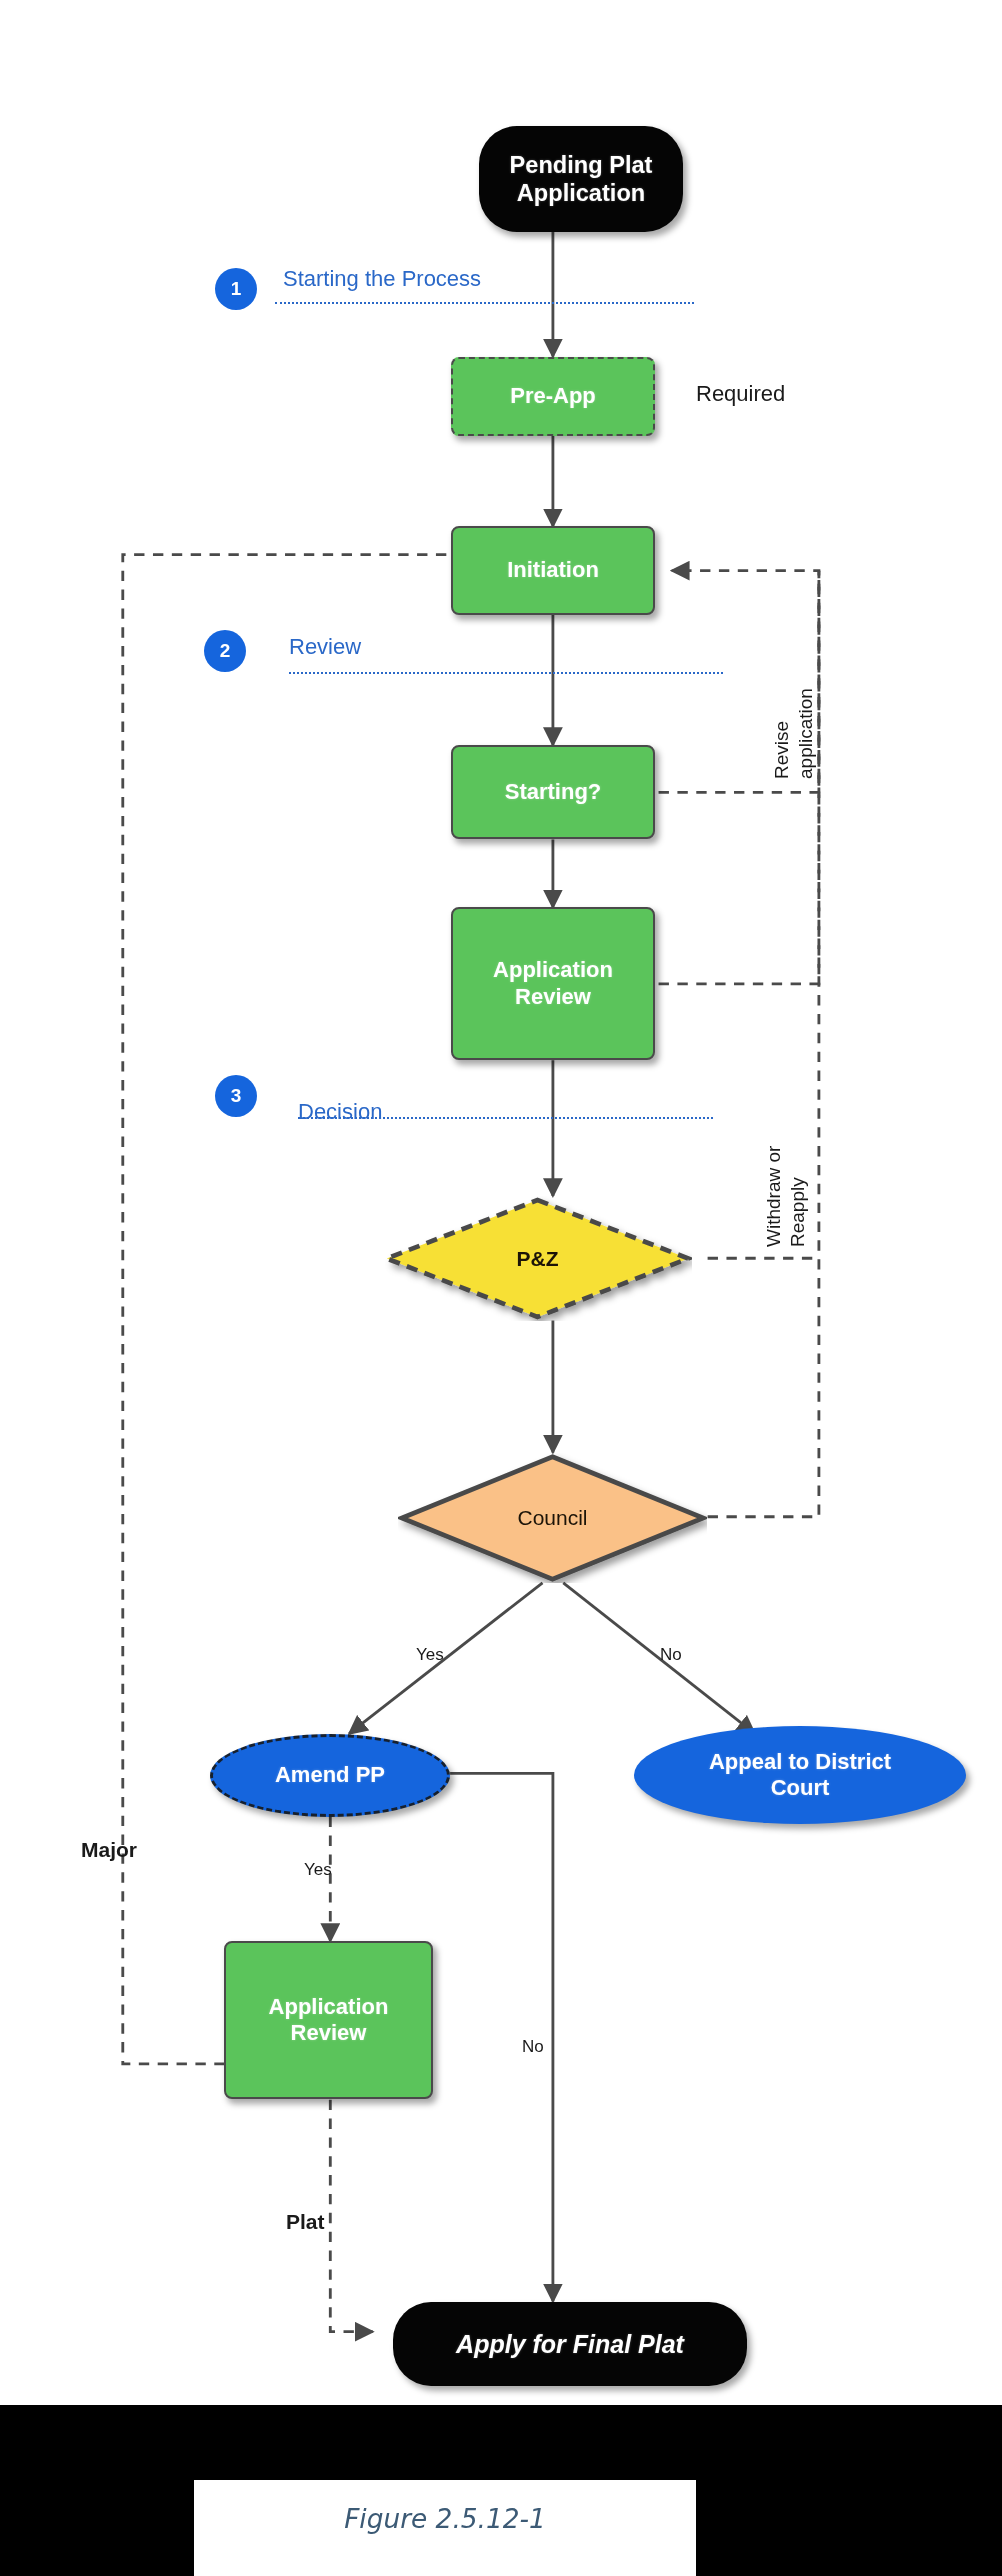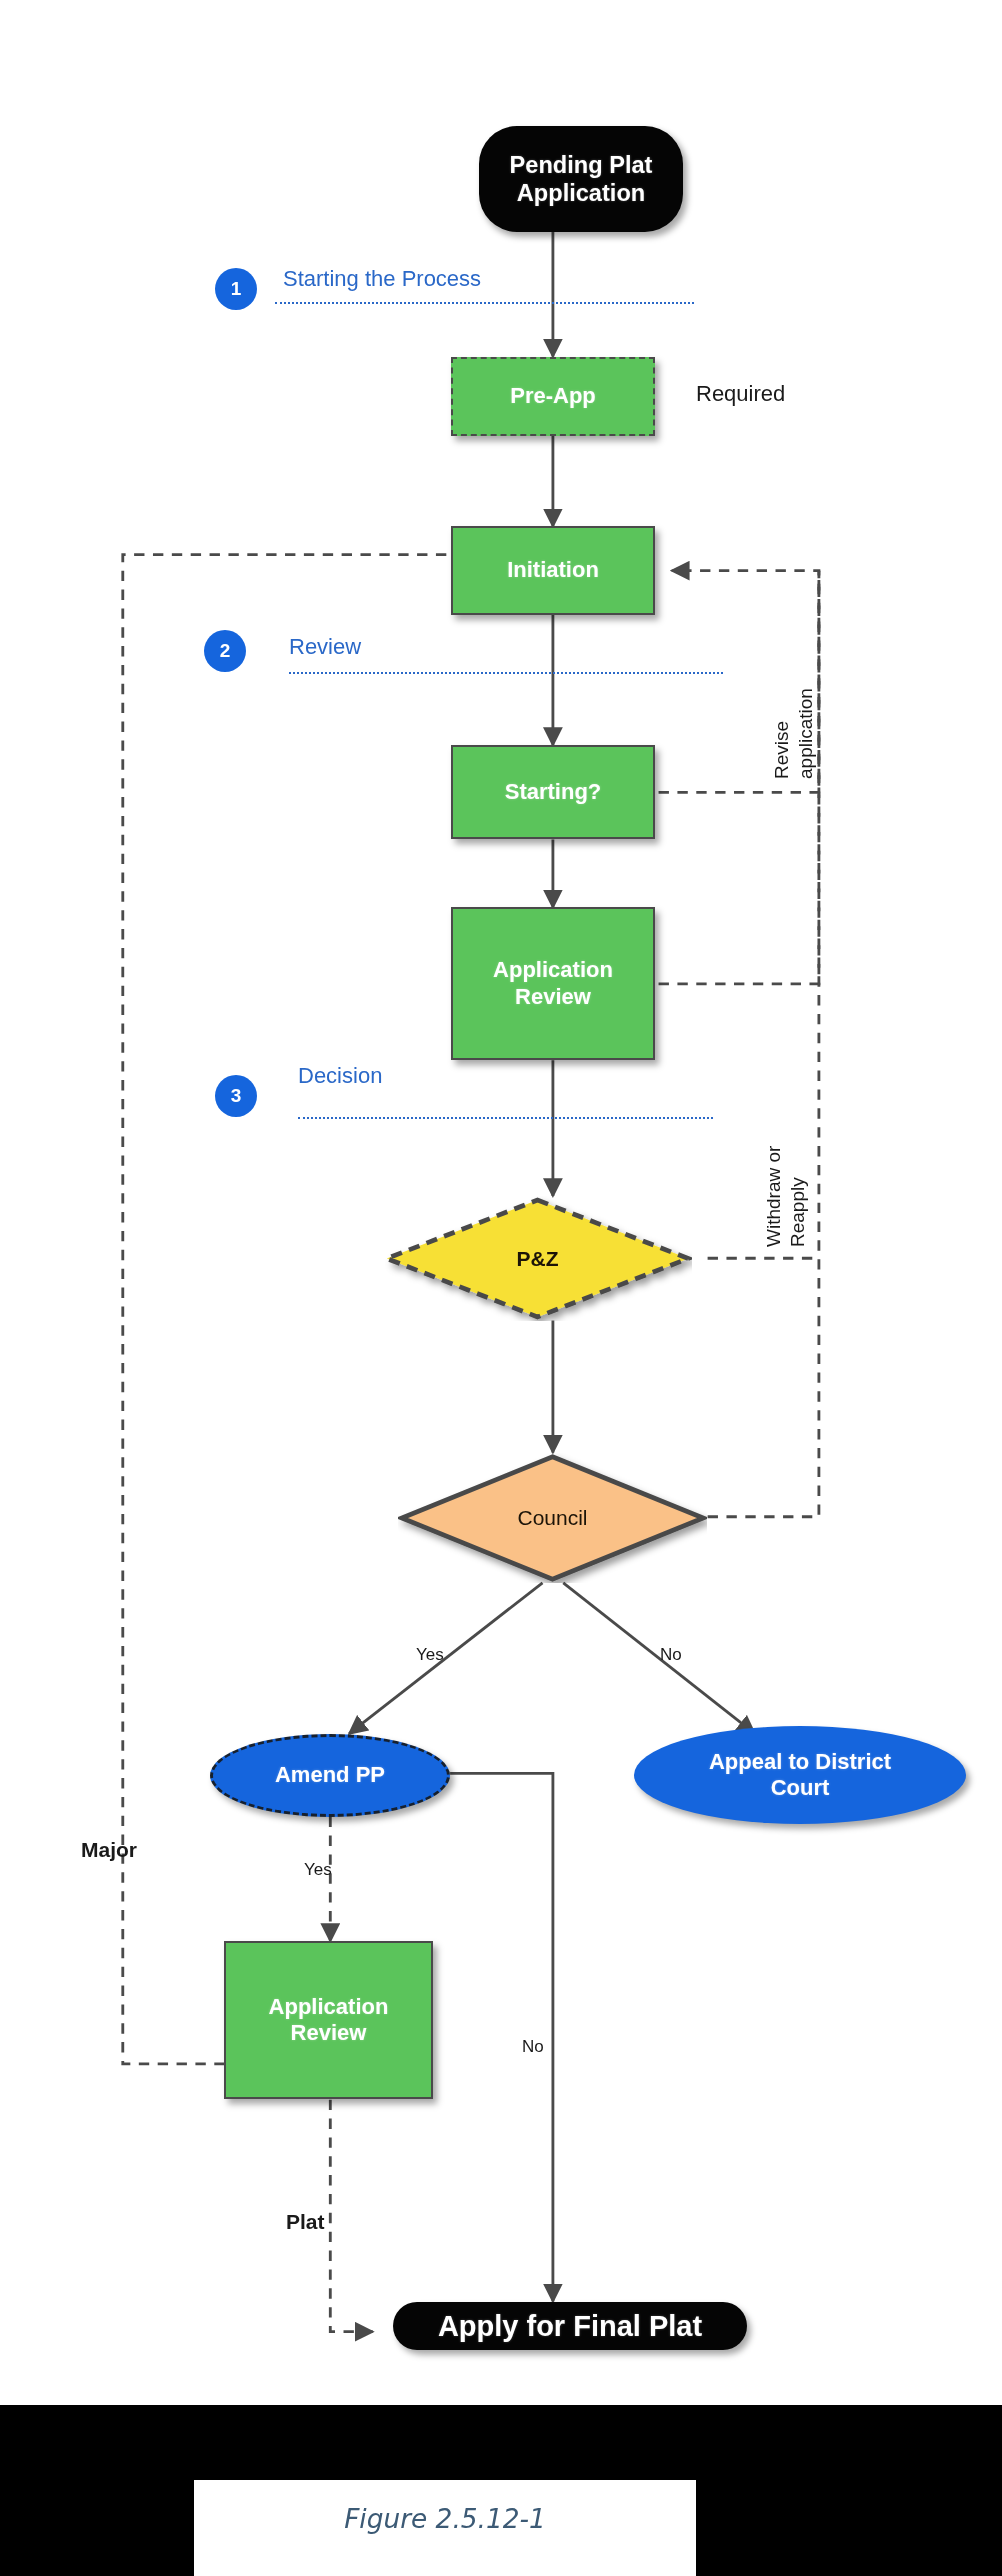"Pre-App" .node-process { border-radius: 0 -> 8px }
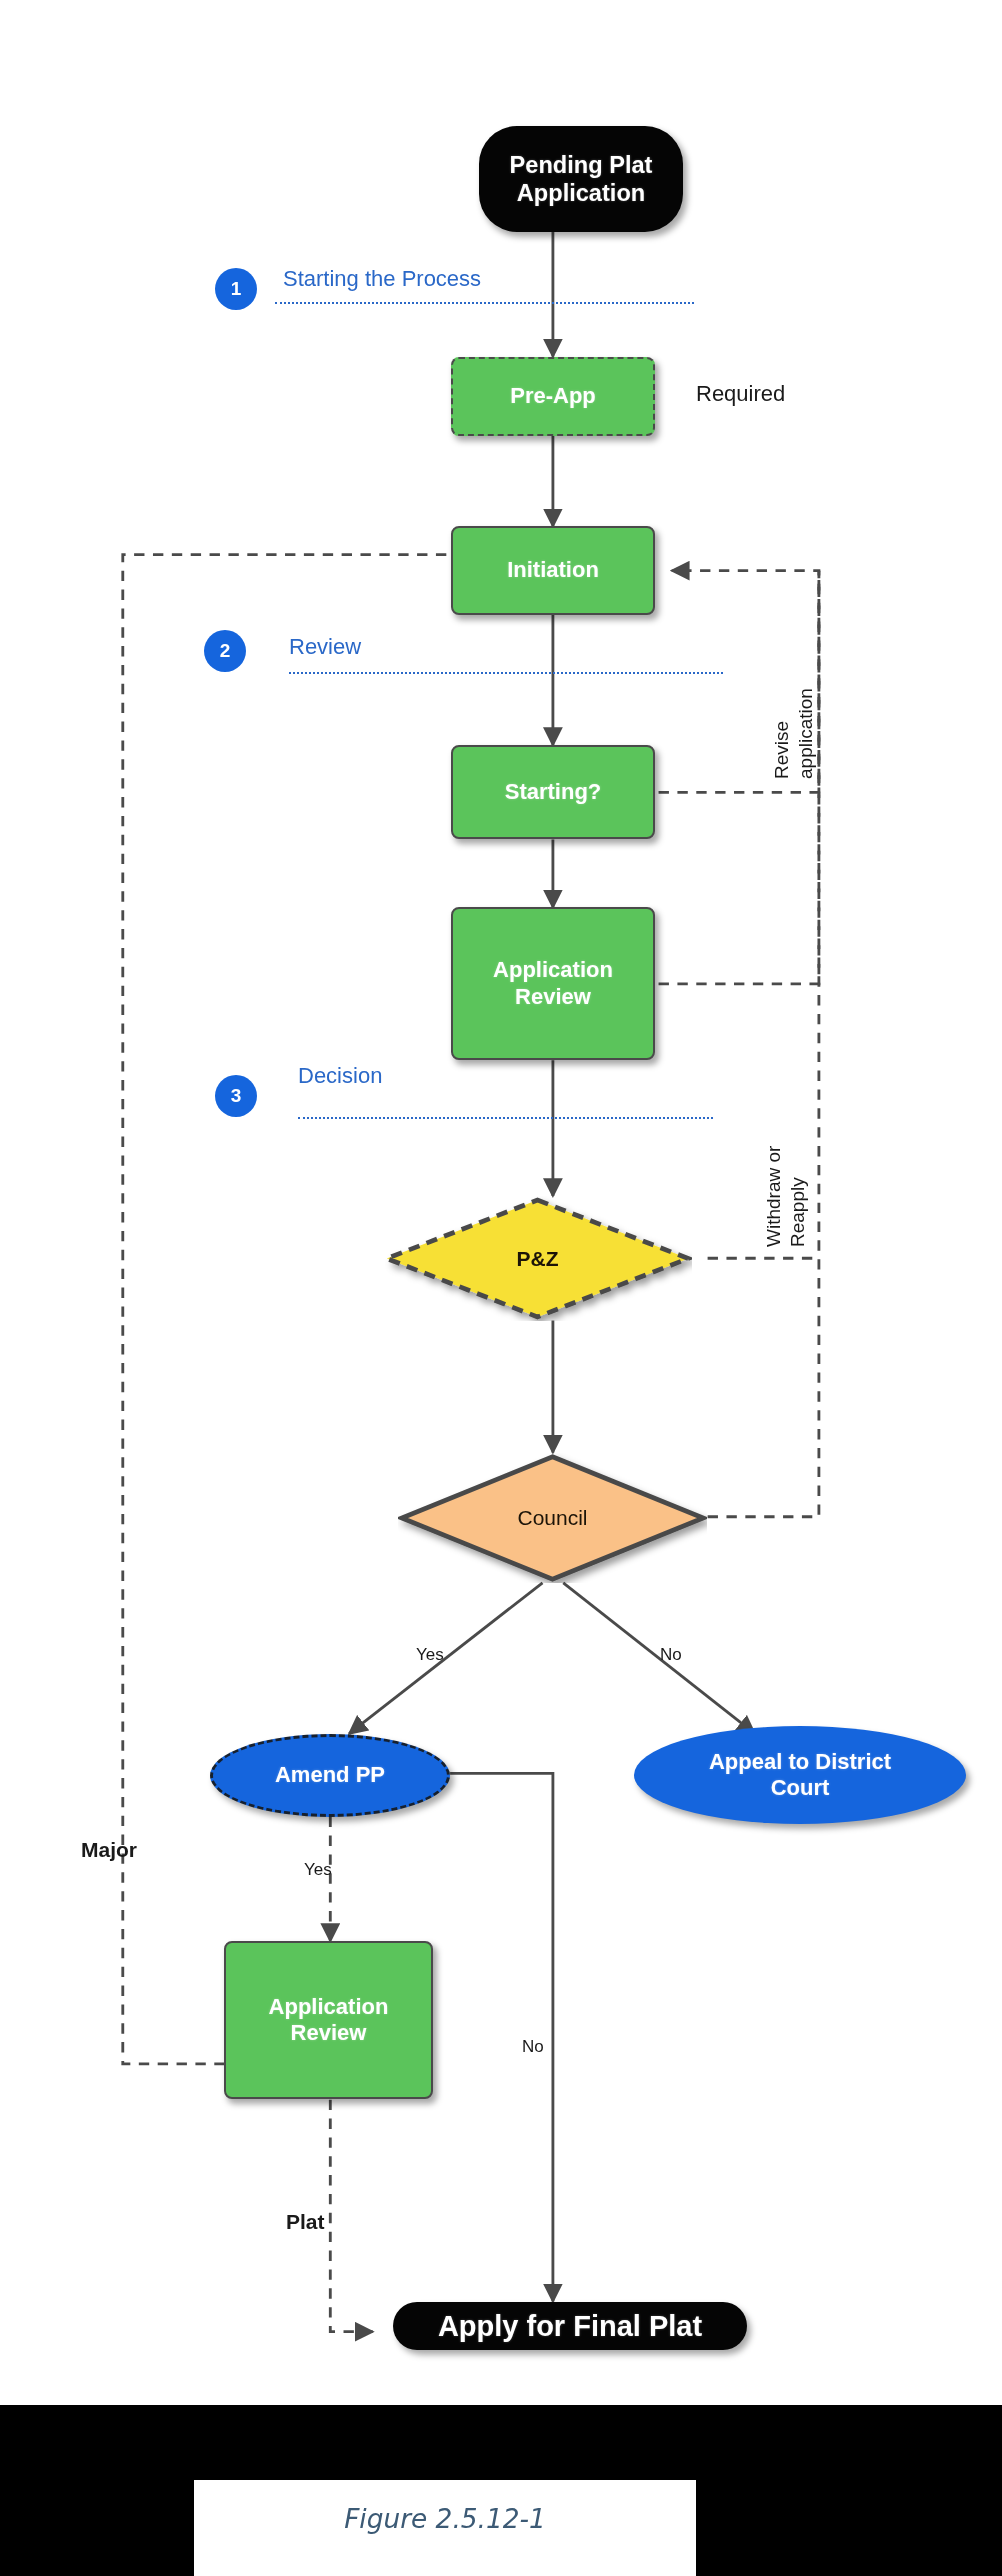"Decision" span.phase-title { top: 1063px -> 1099px }
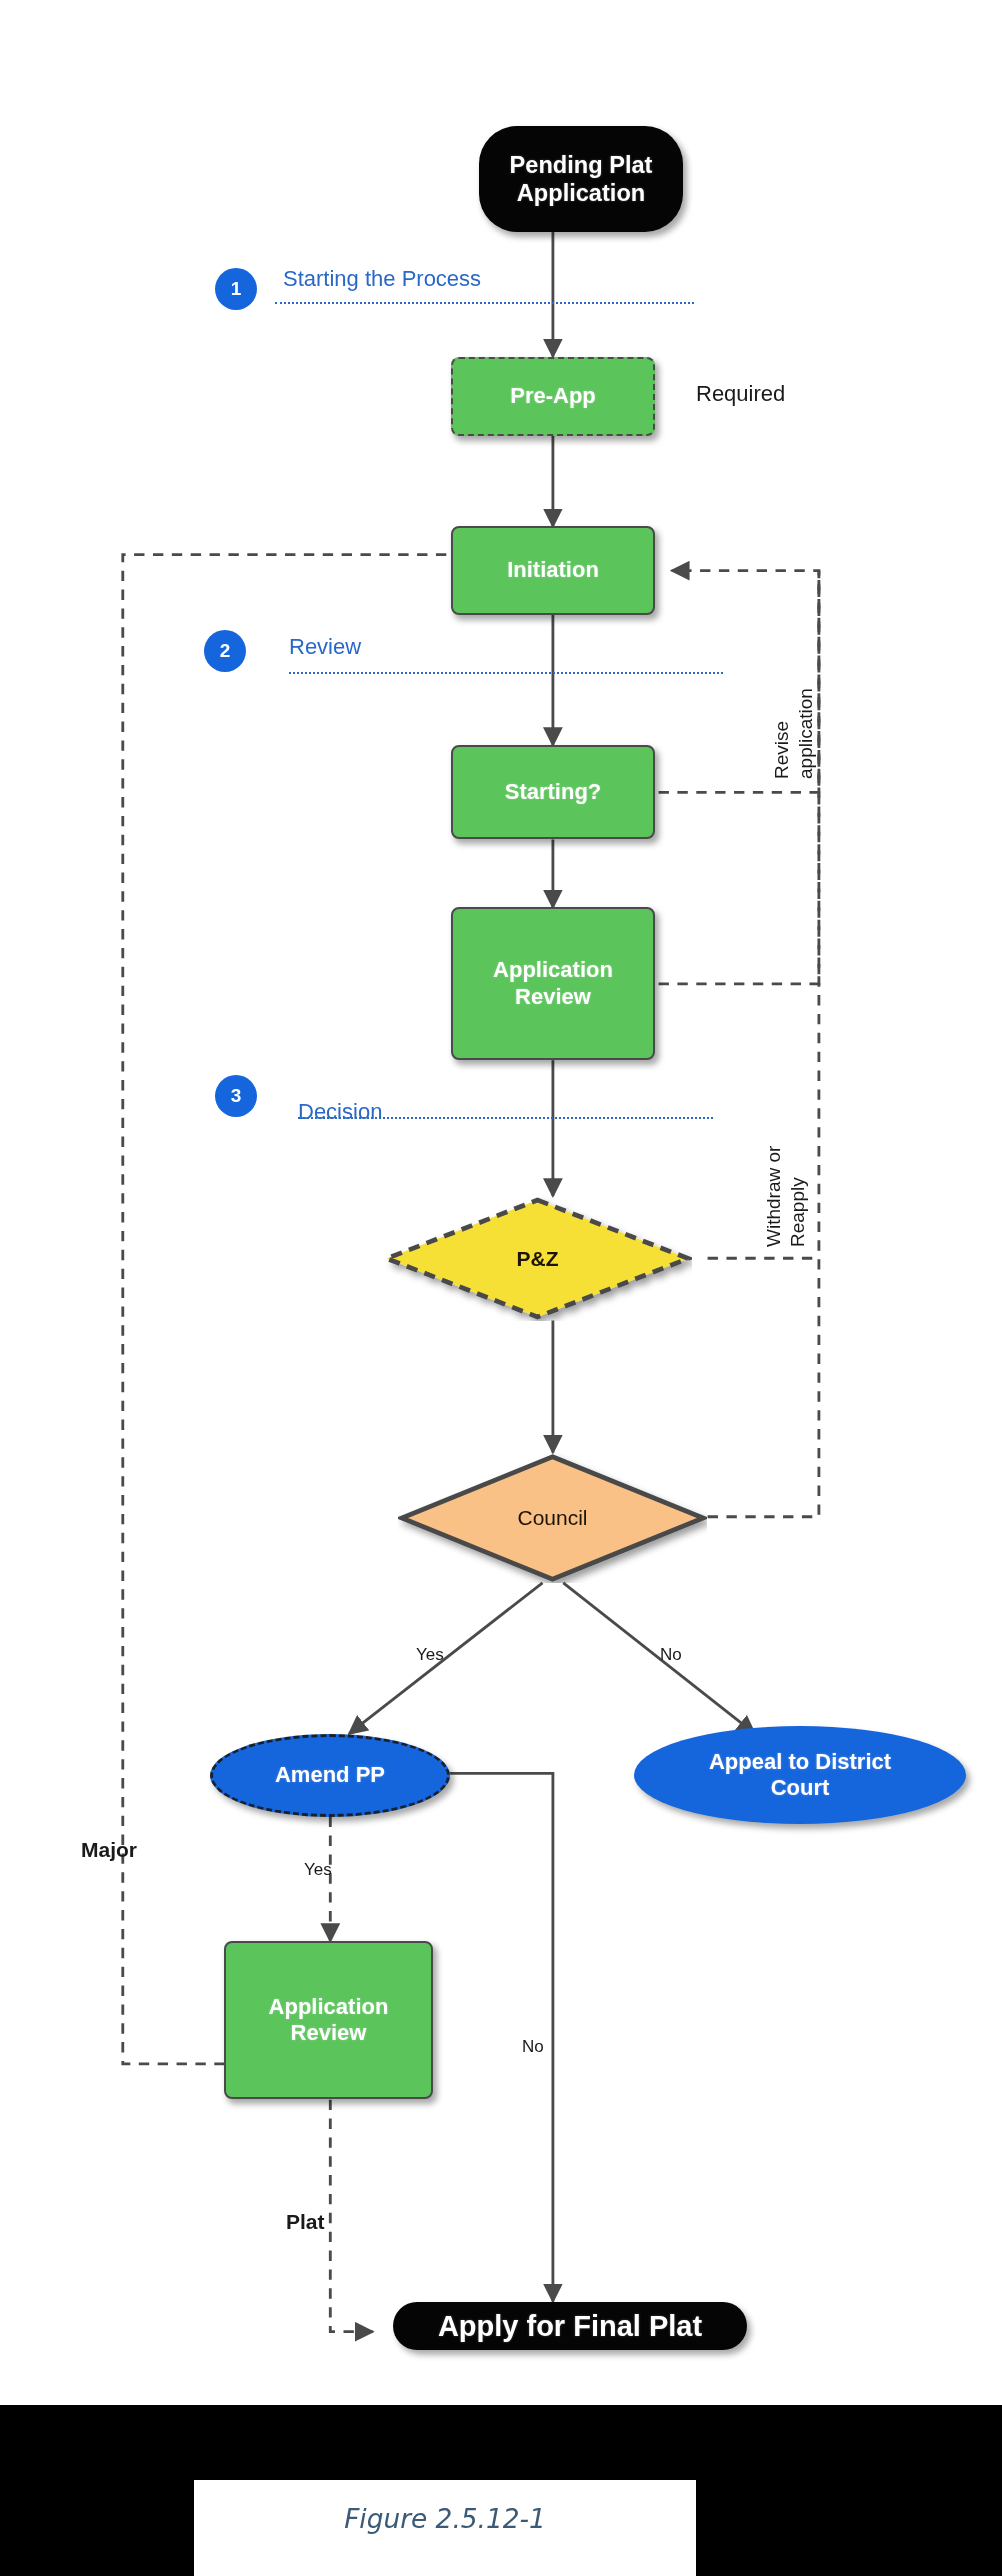"Apply for Final Plat" div.node { font-size: 29px -> 25px; font-style: none -> italic; height: 48px -> 84px }
